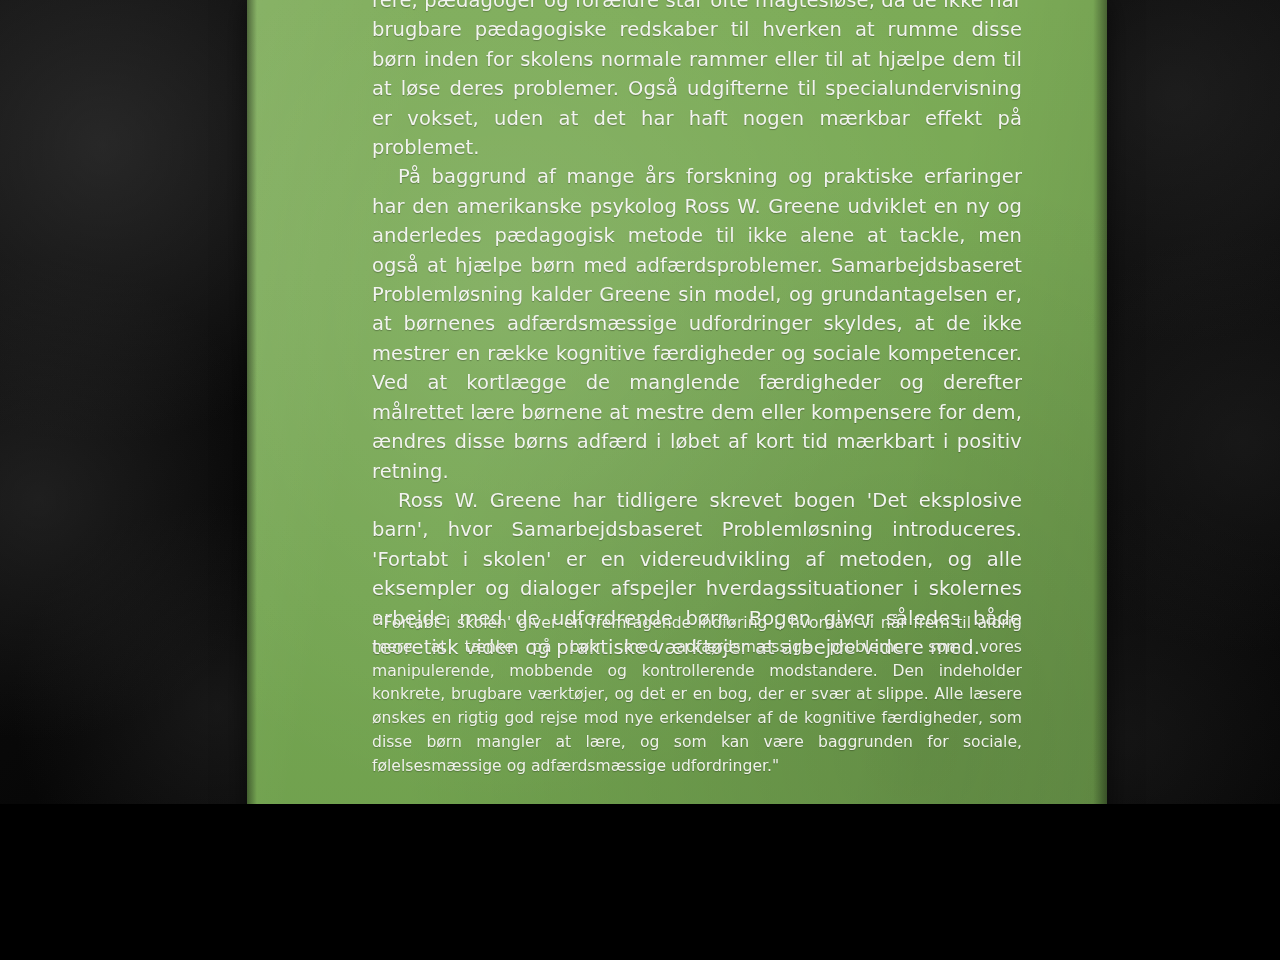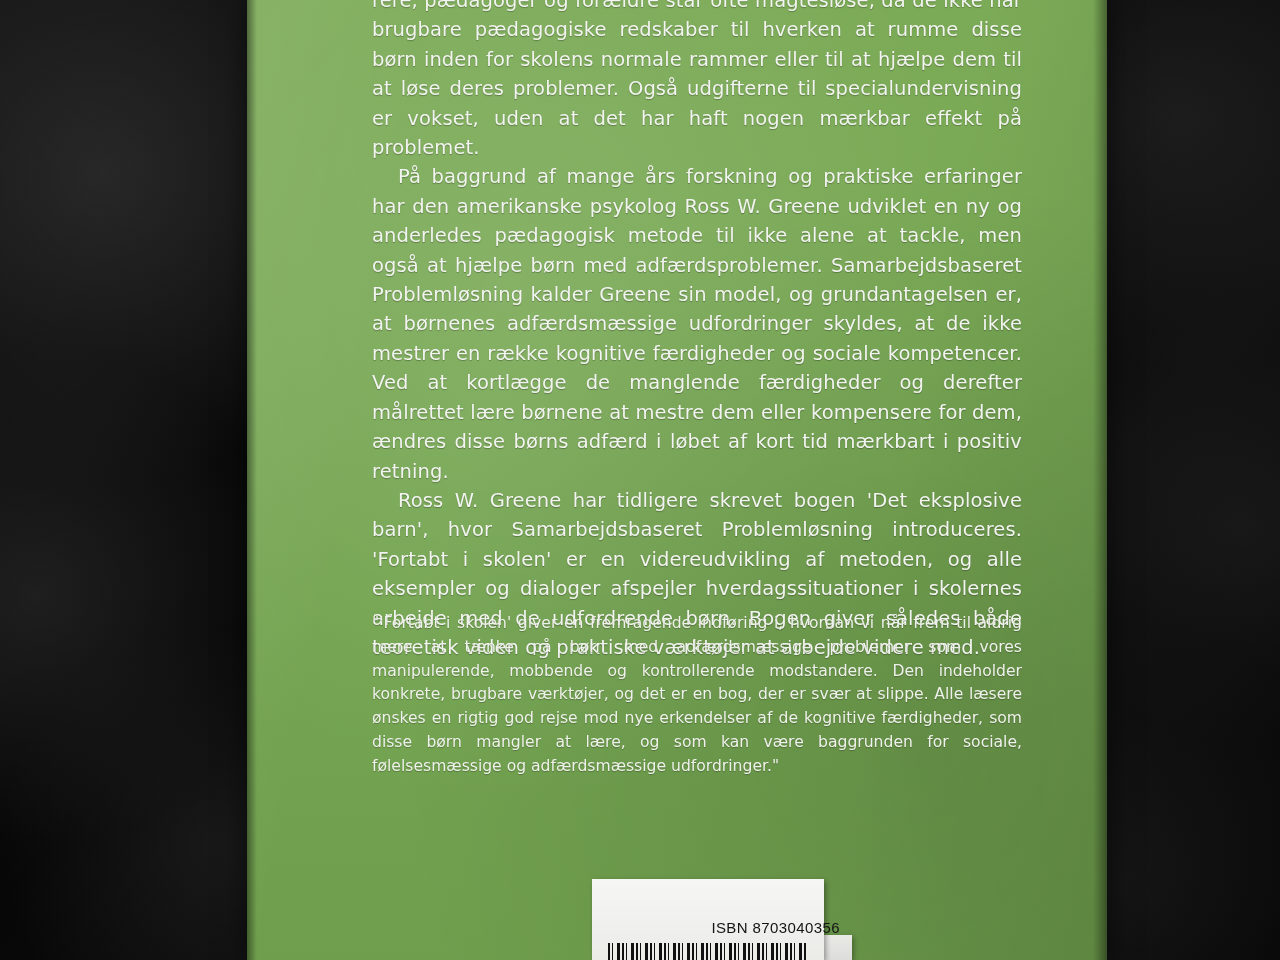"rere, pædagoger og forældre står" .photo { height: 960px -> 804px }
